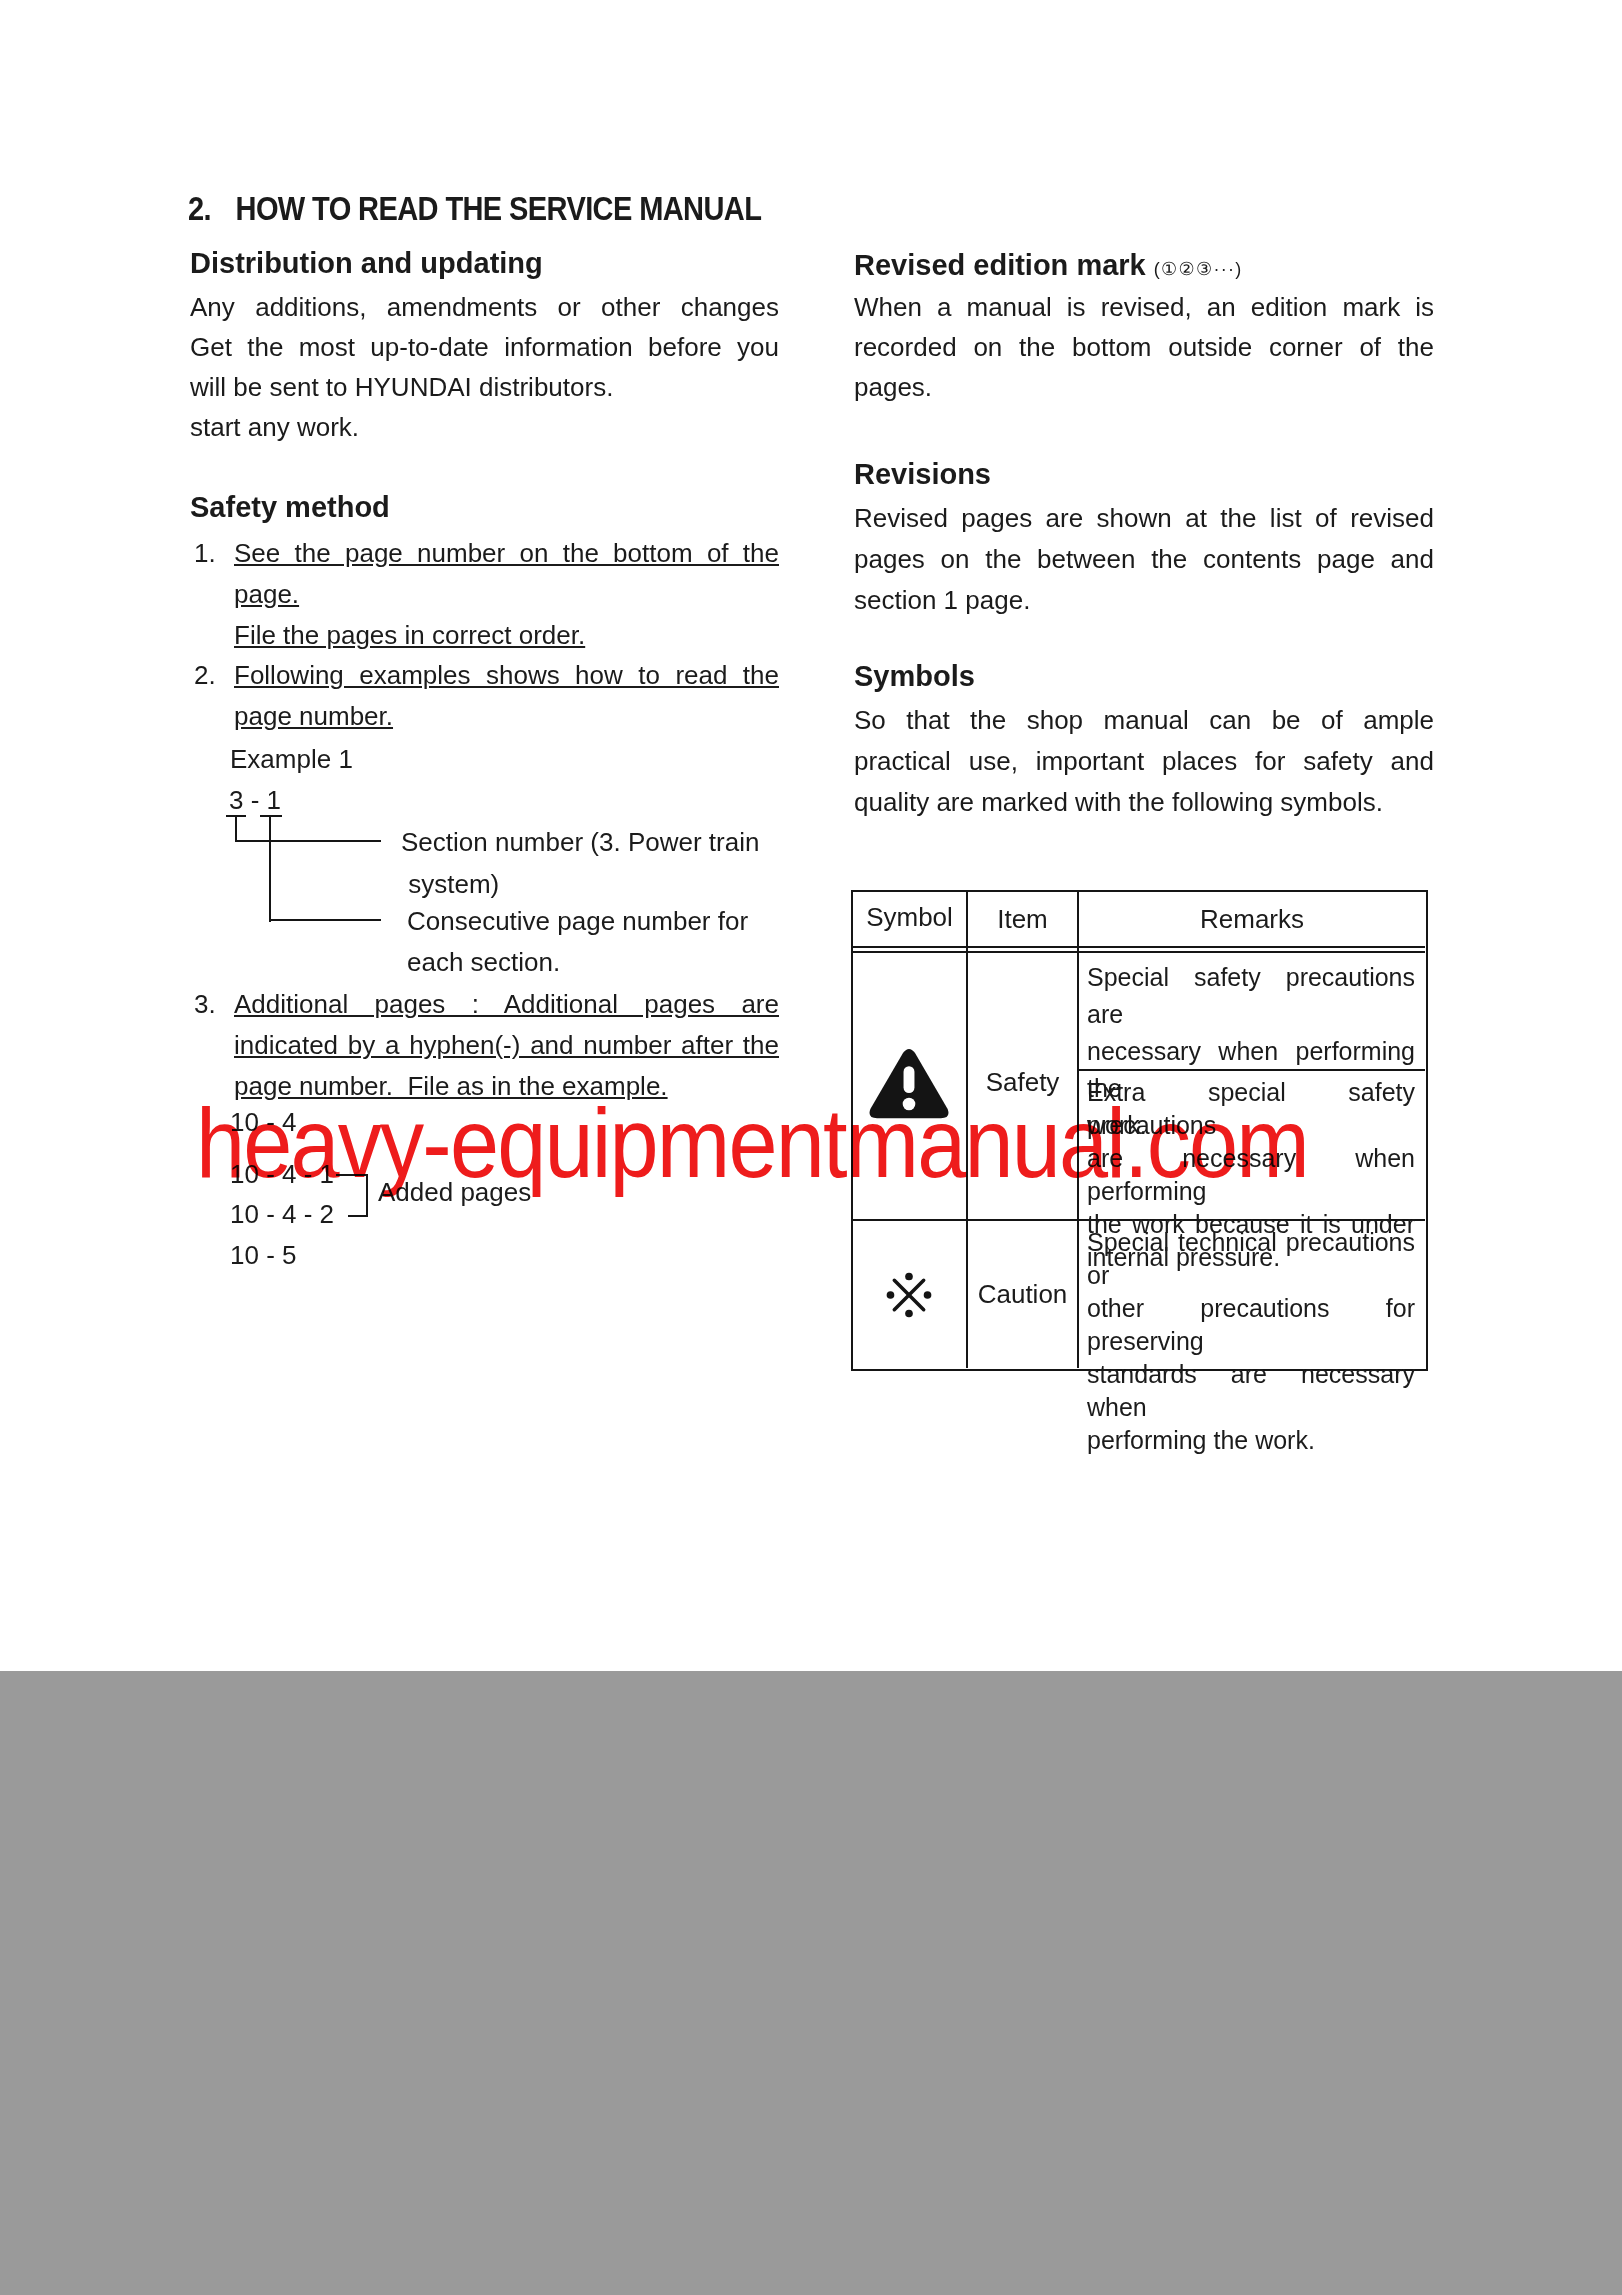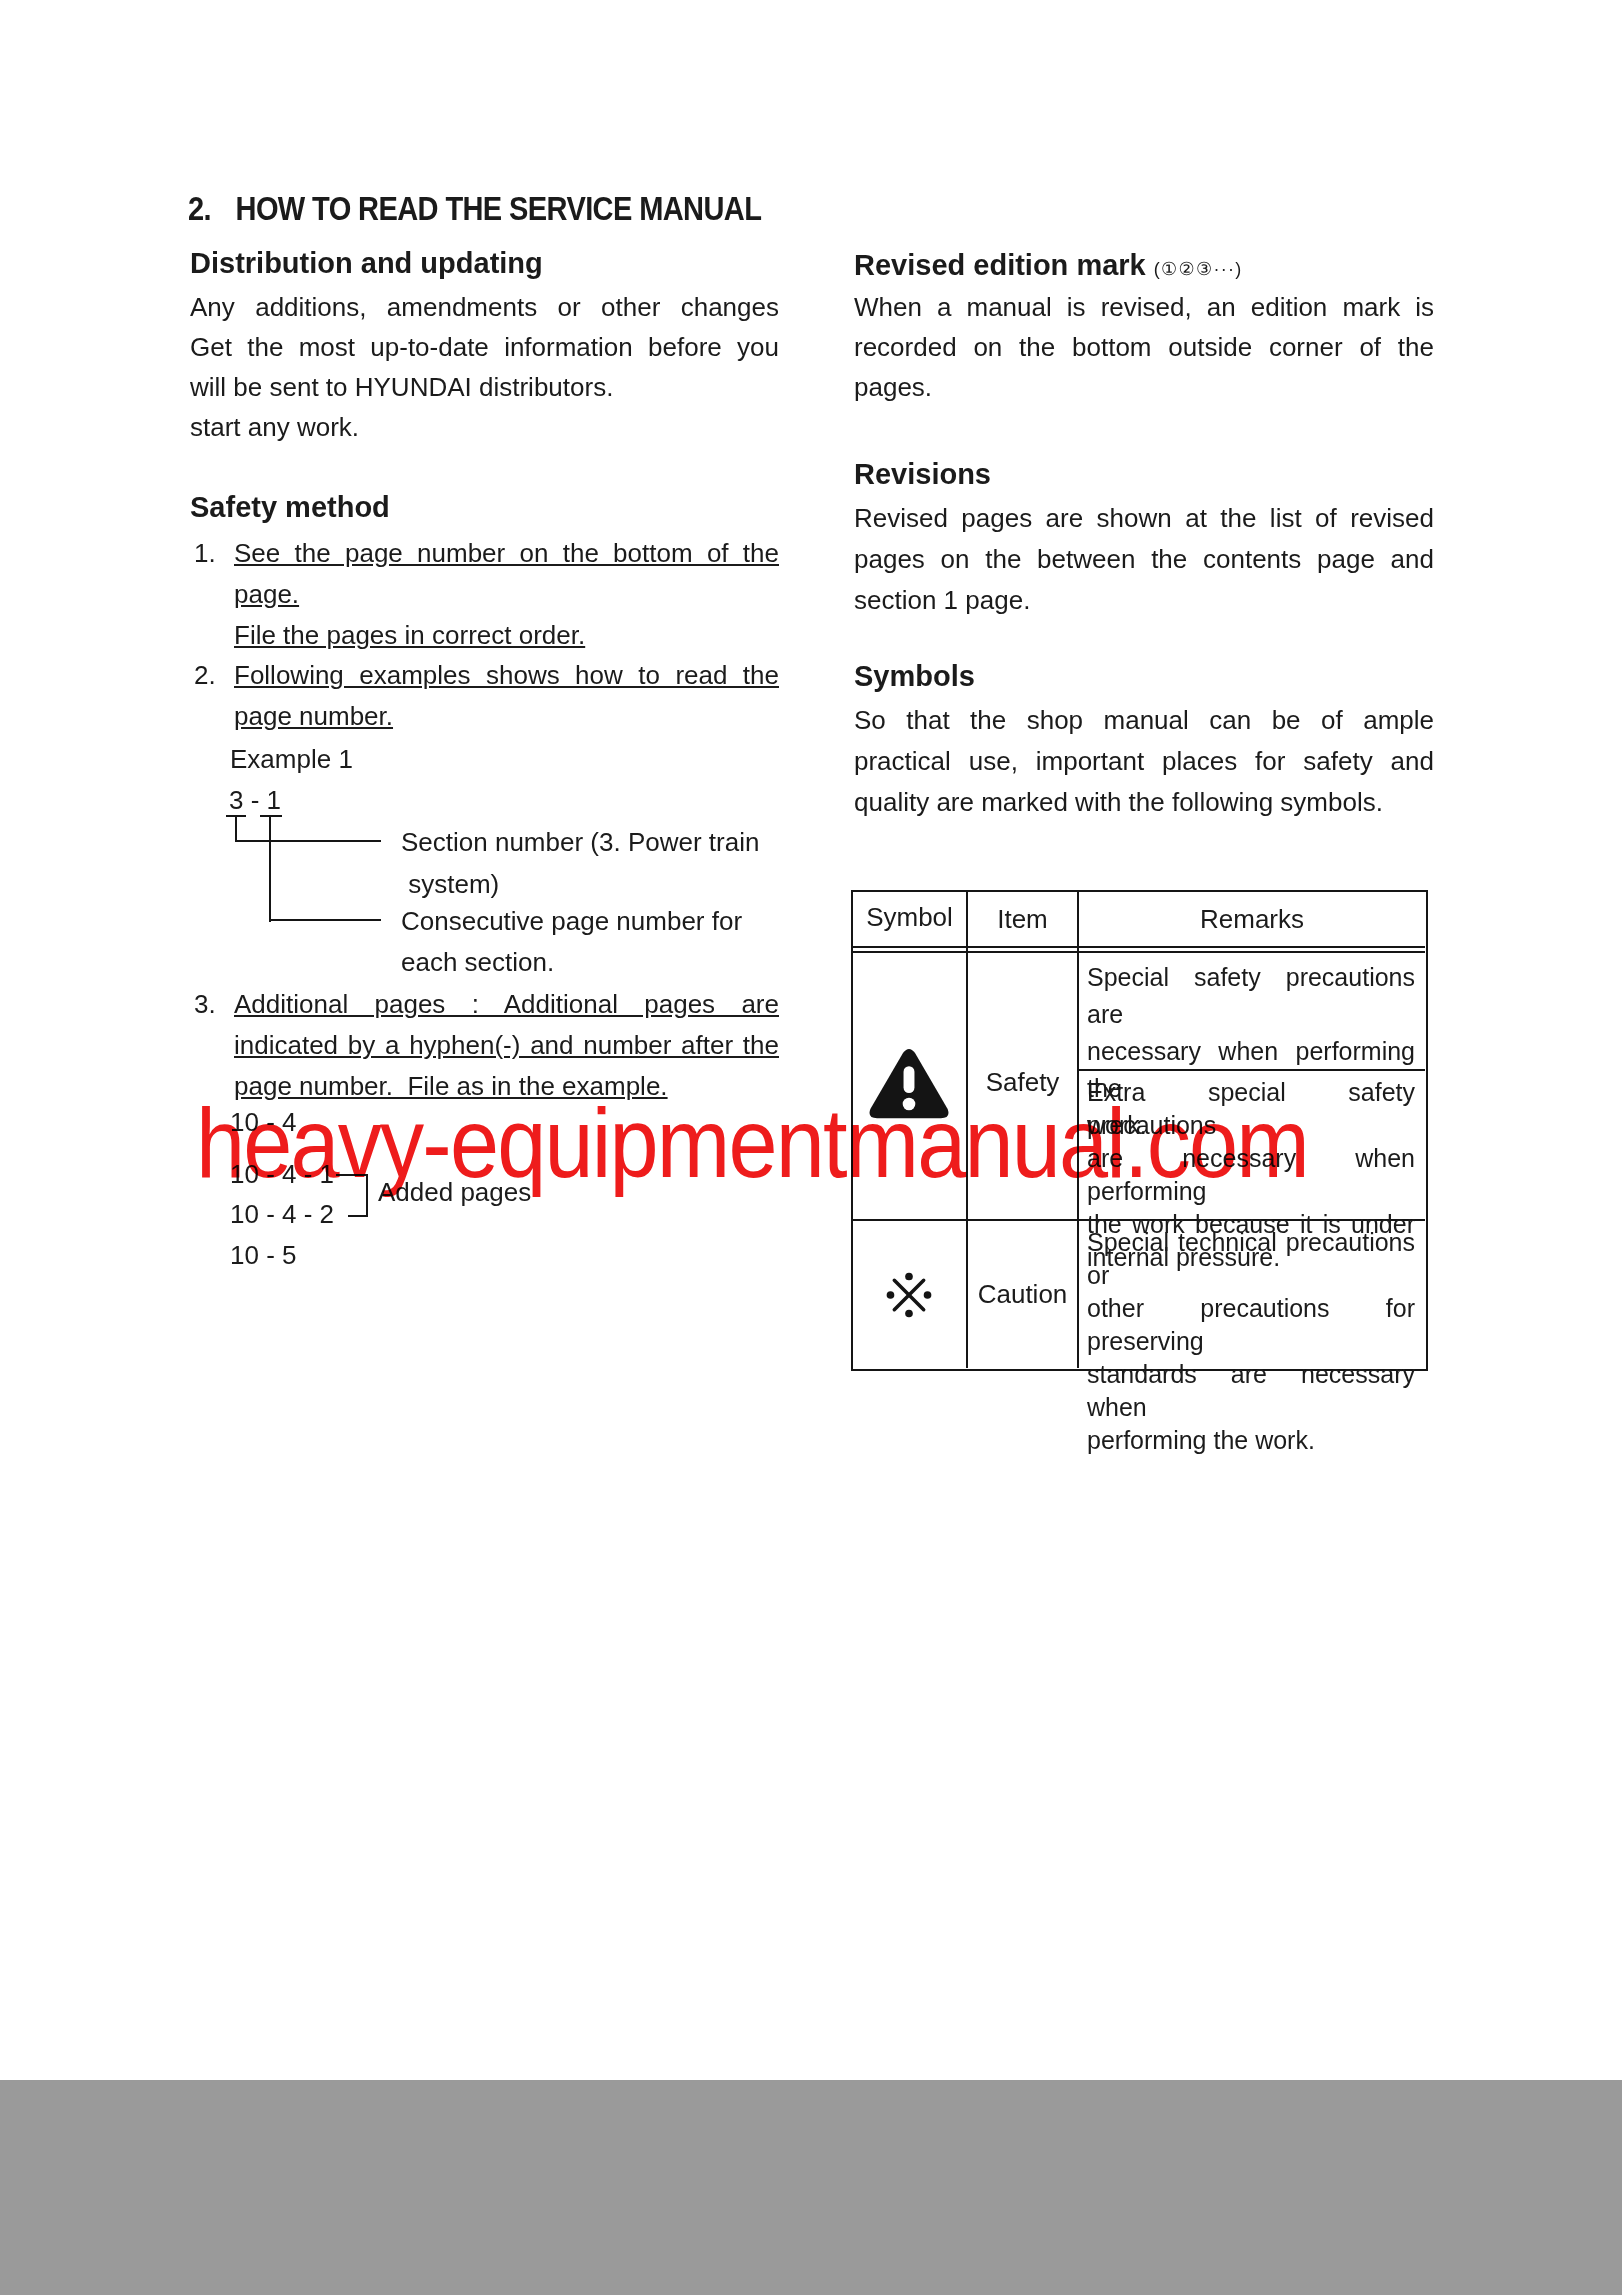"2. HOW TO READ THE" .page { height: 2080px -> 1671px }
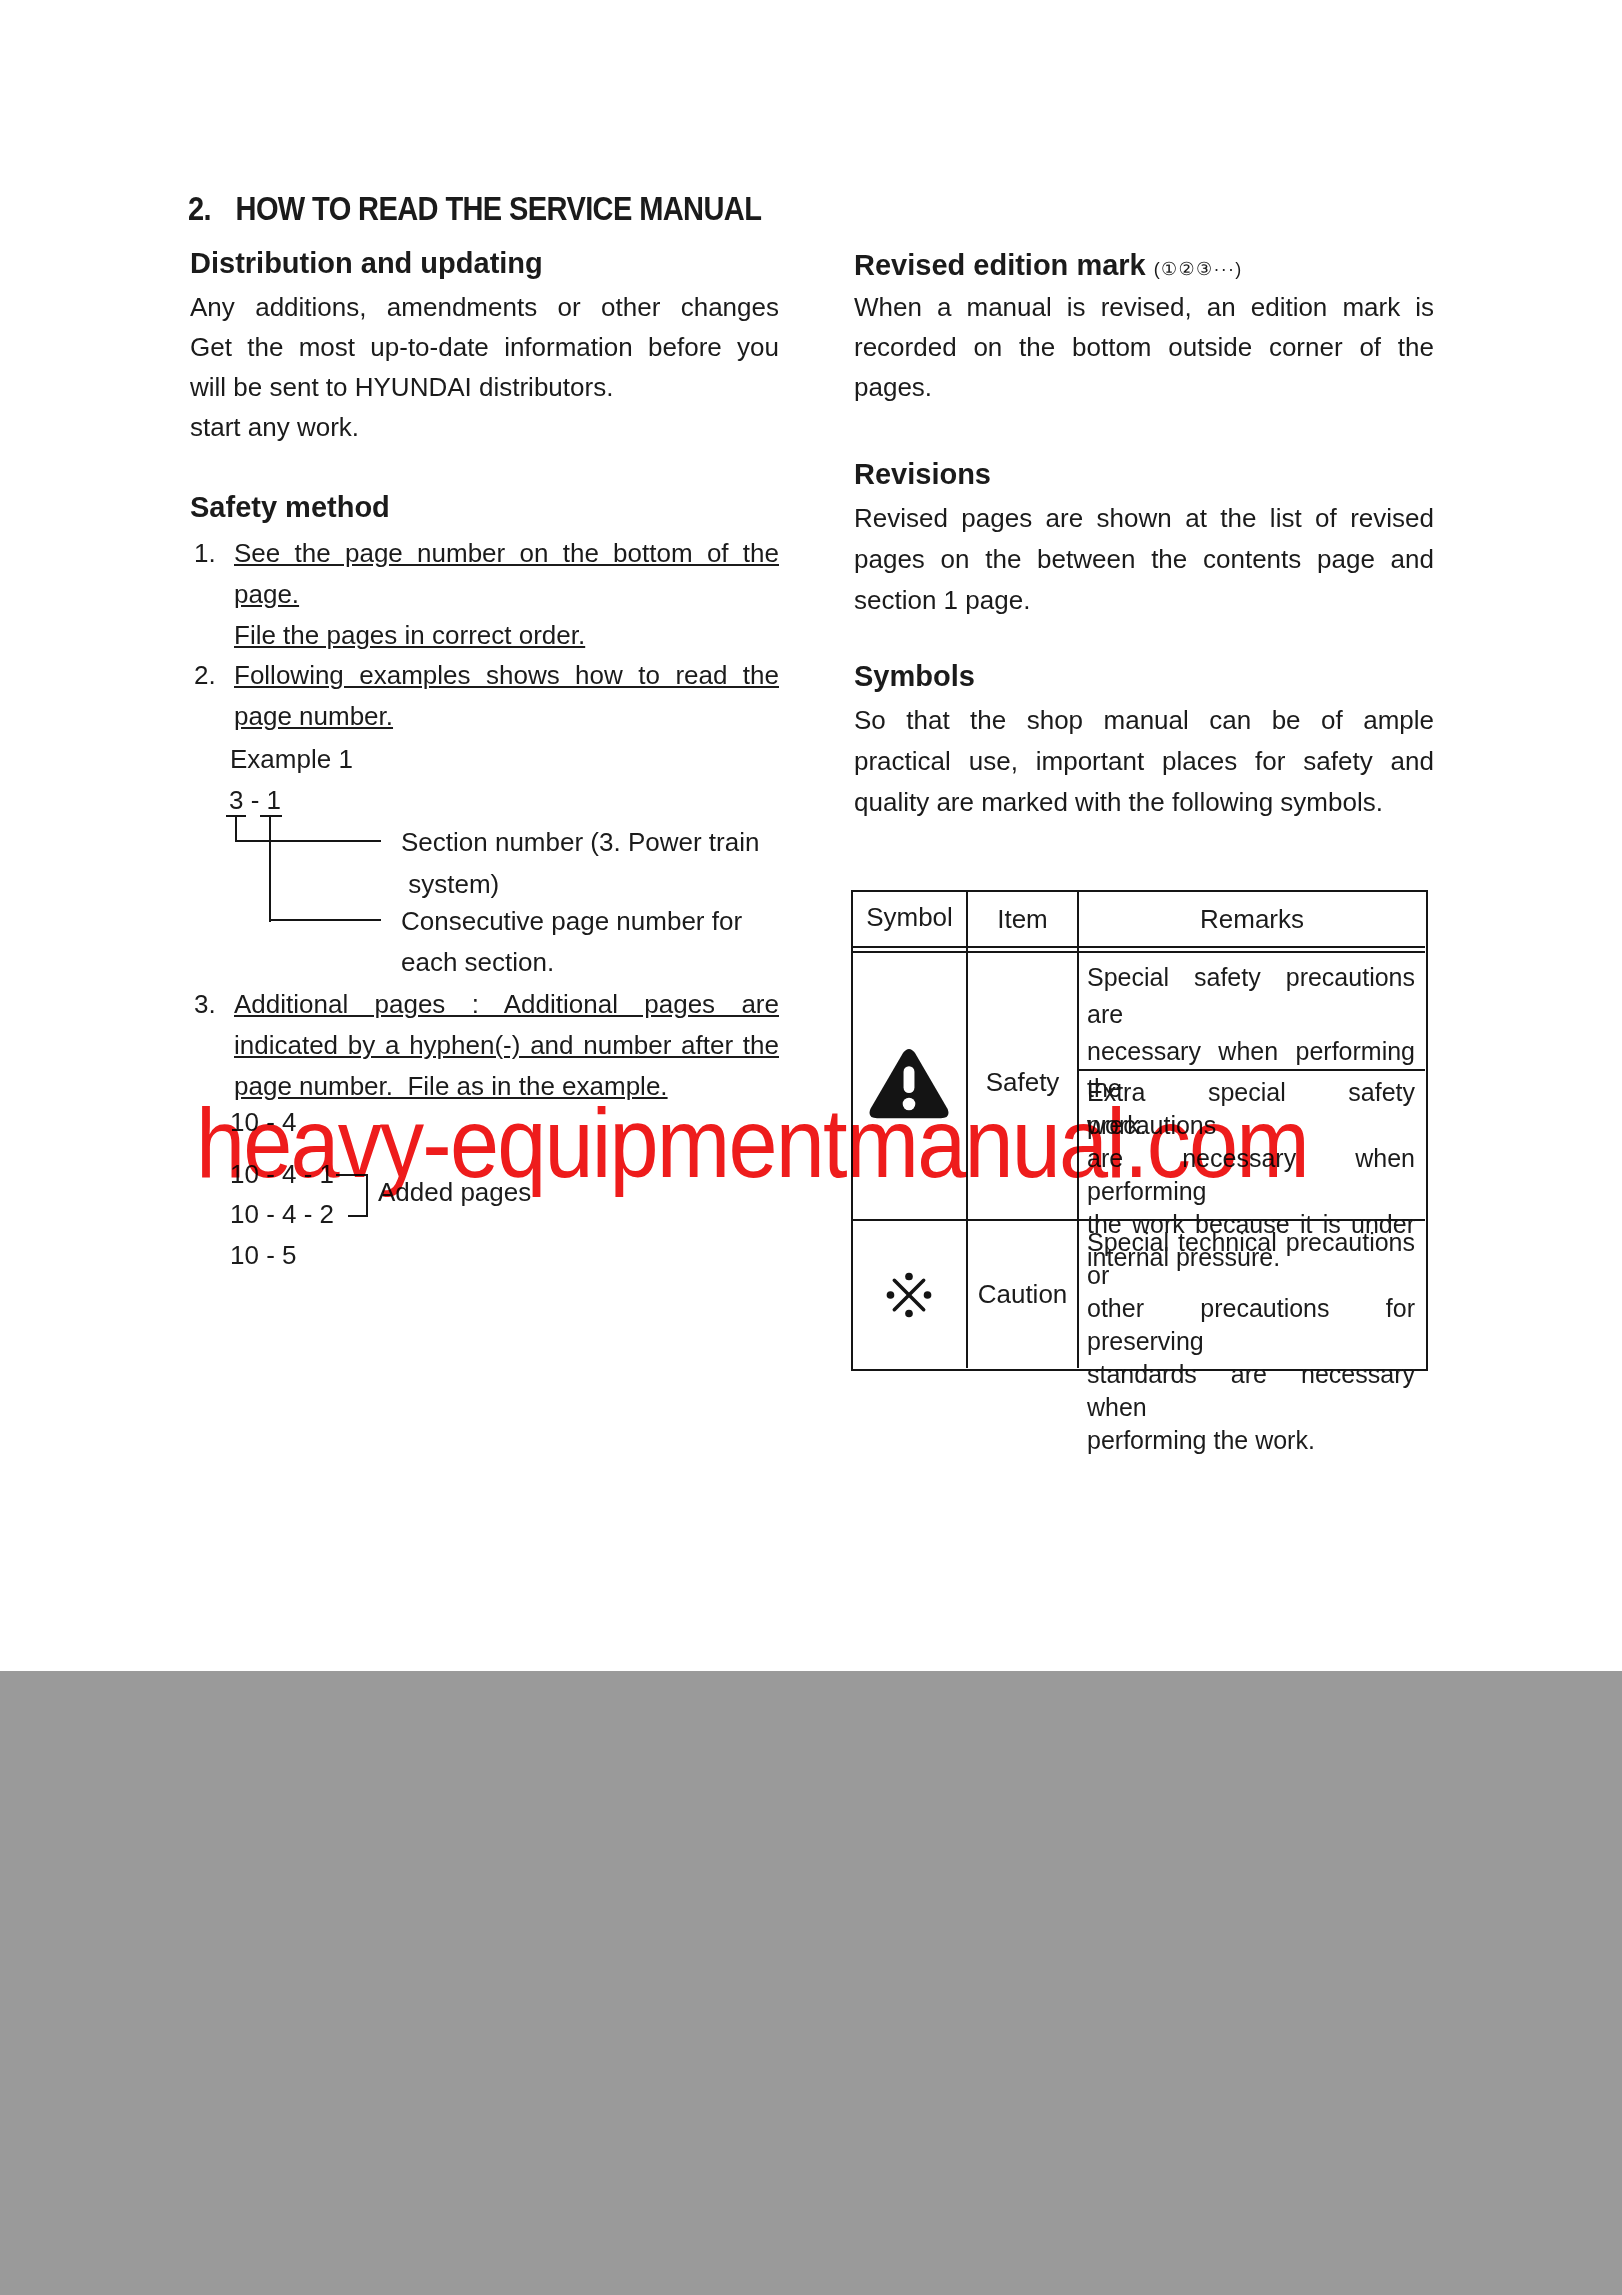"Consecutive page number for" .c2 { margin-left: none -> 6px }
